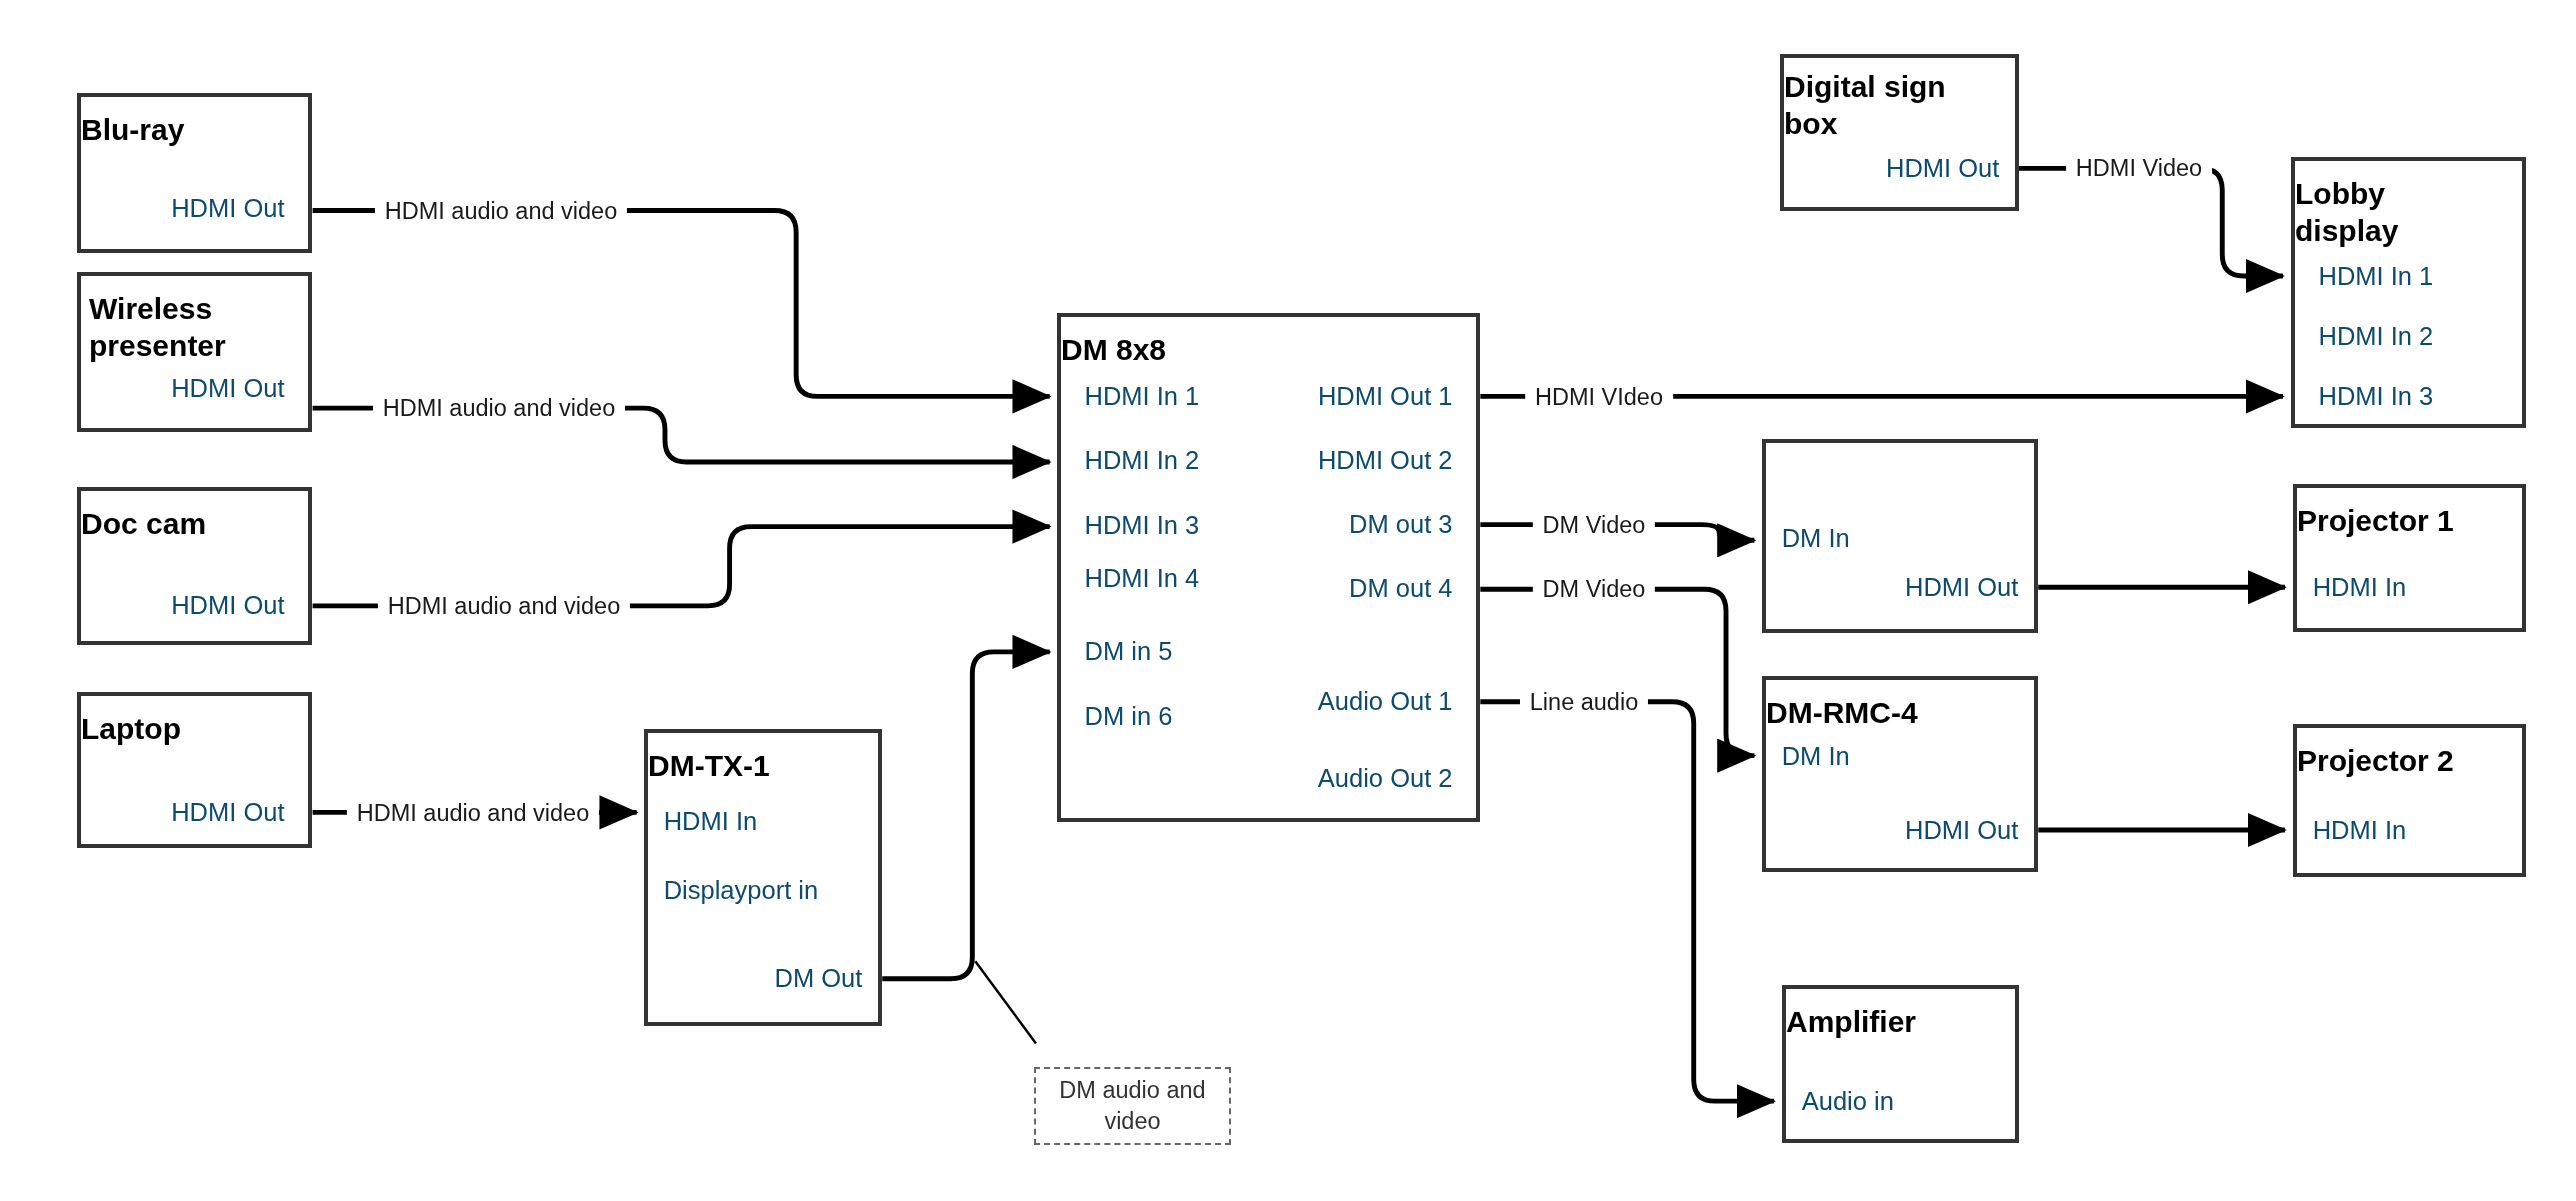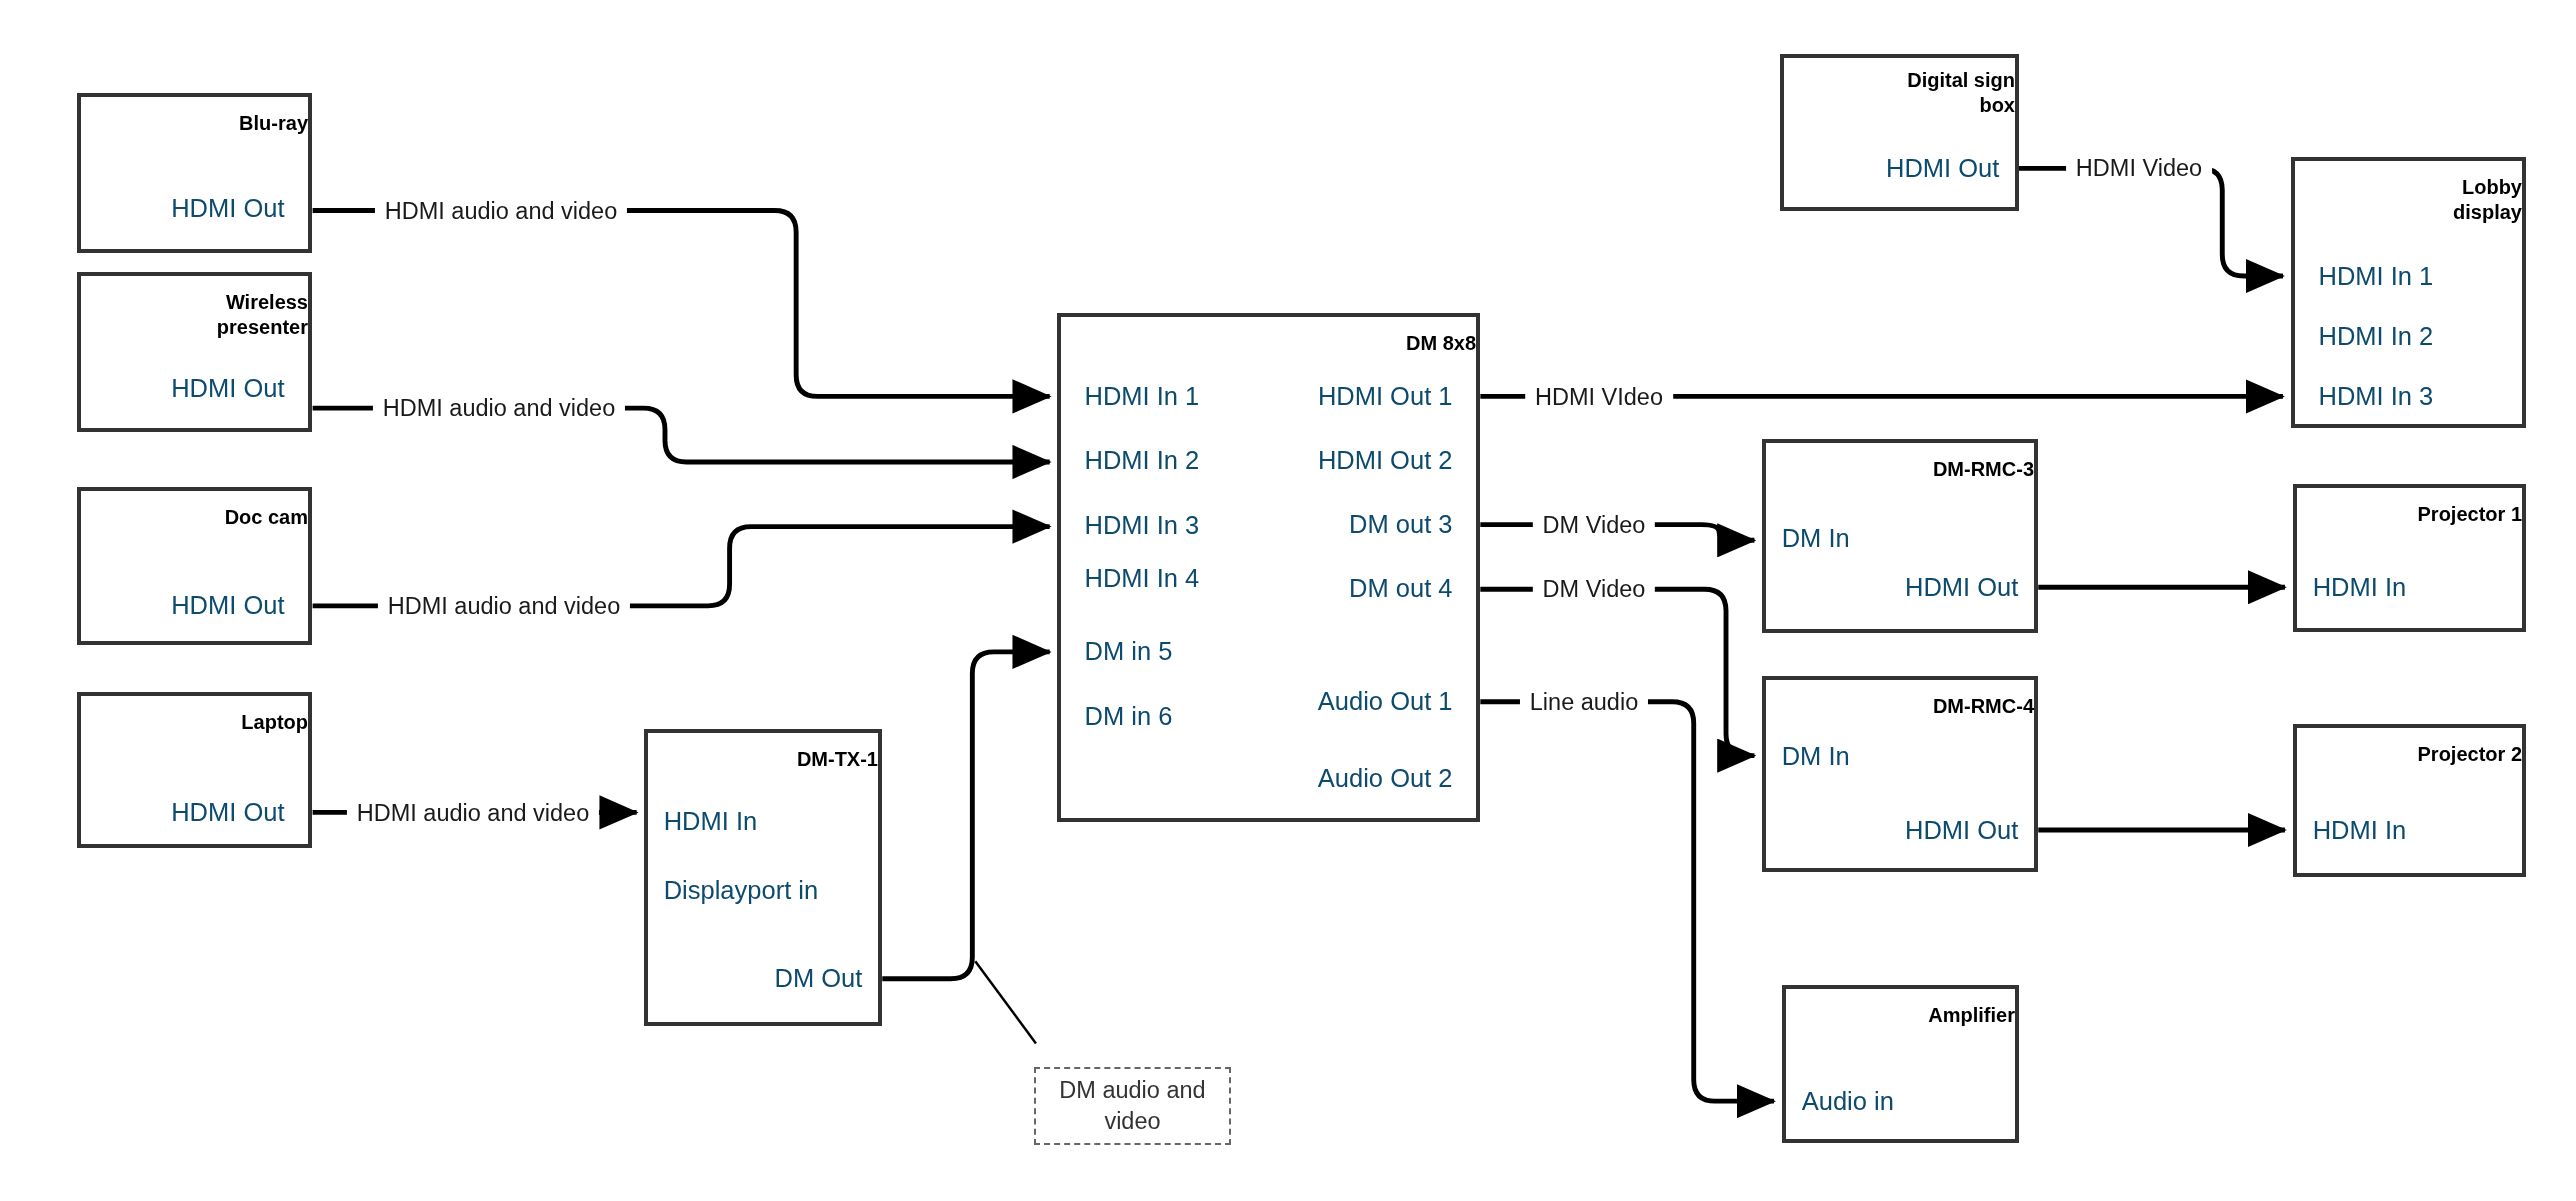"Digital sign" .box-title { font-size: 20px -> 30px; text-align: right -> left }
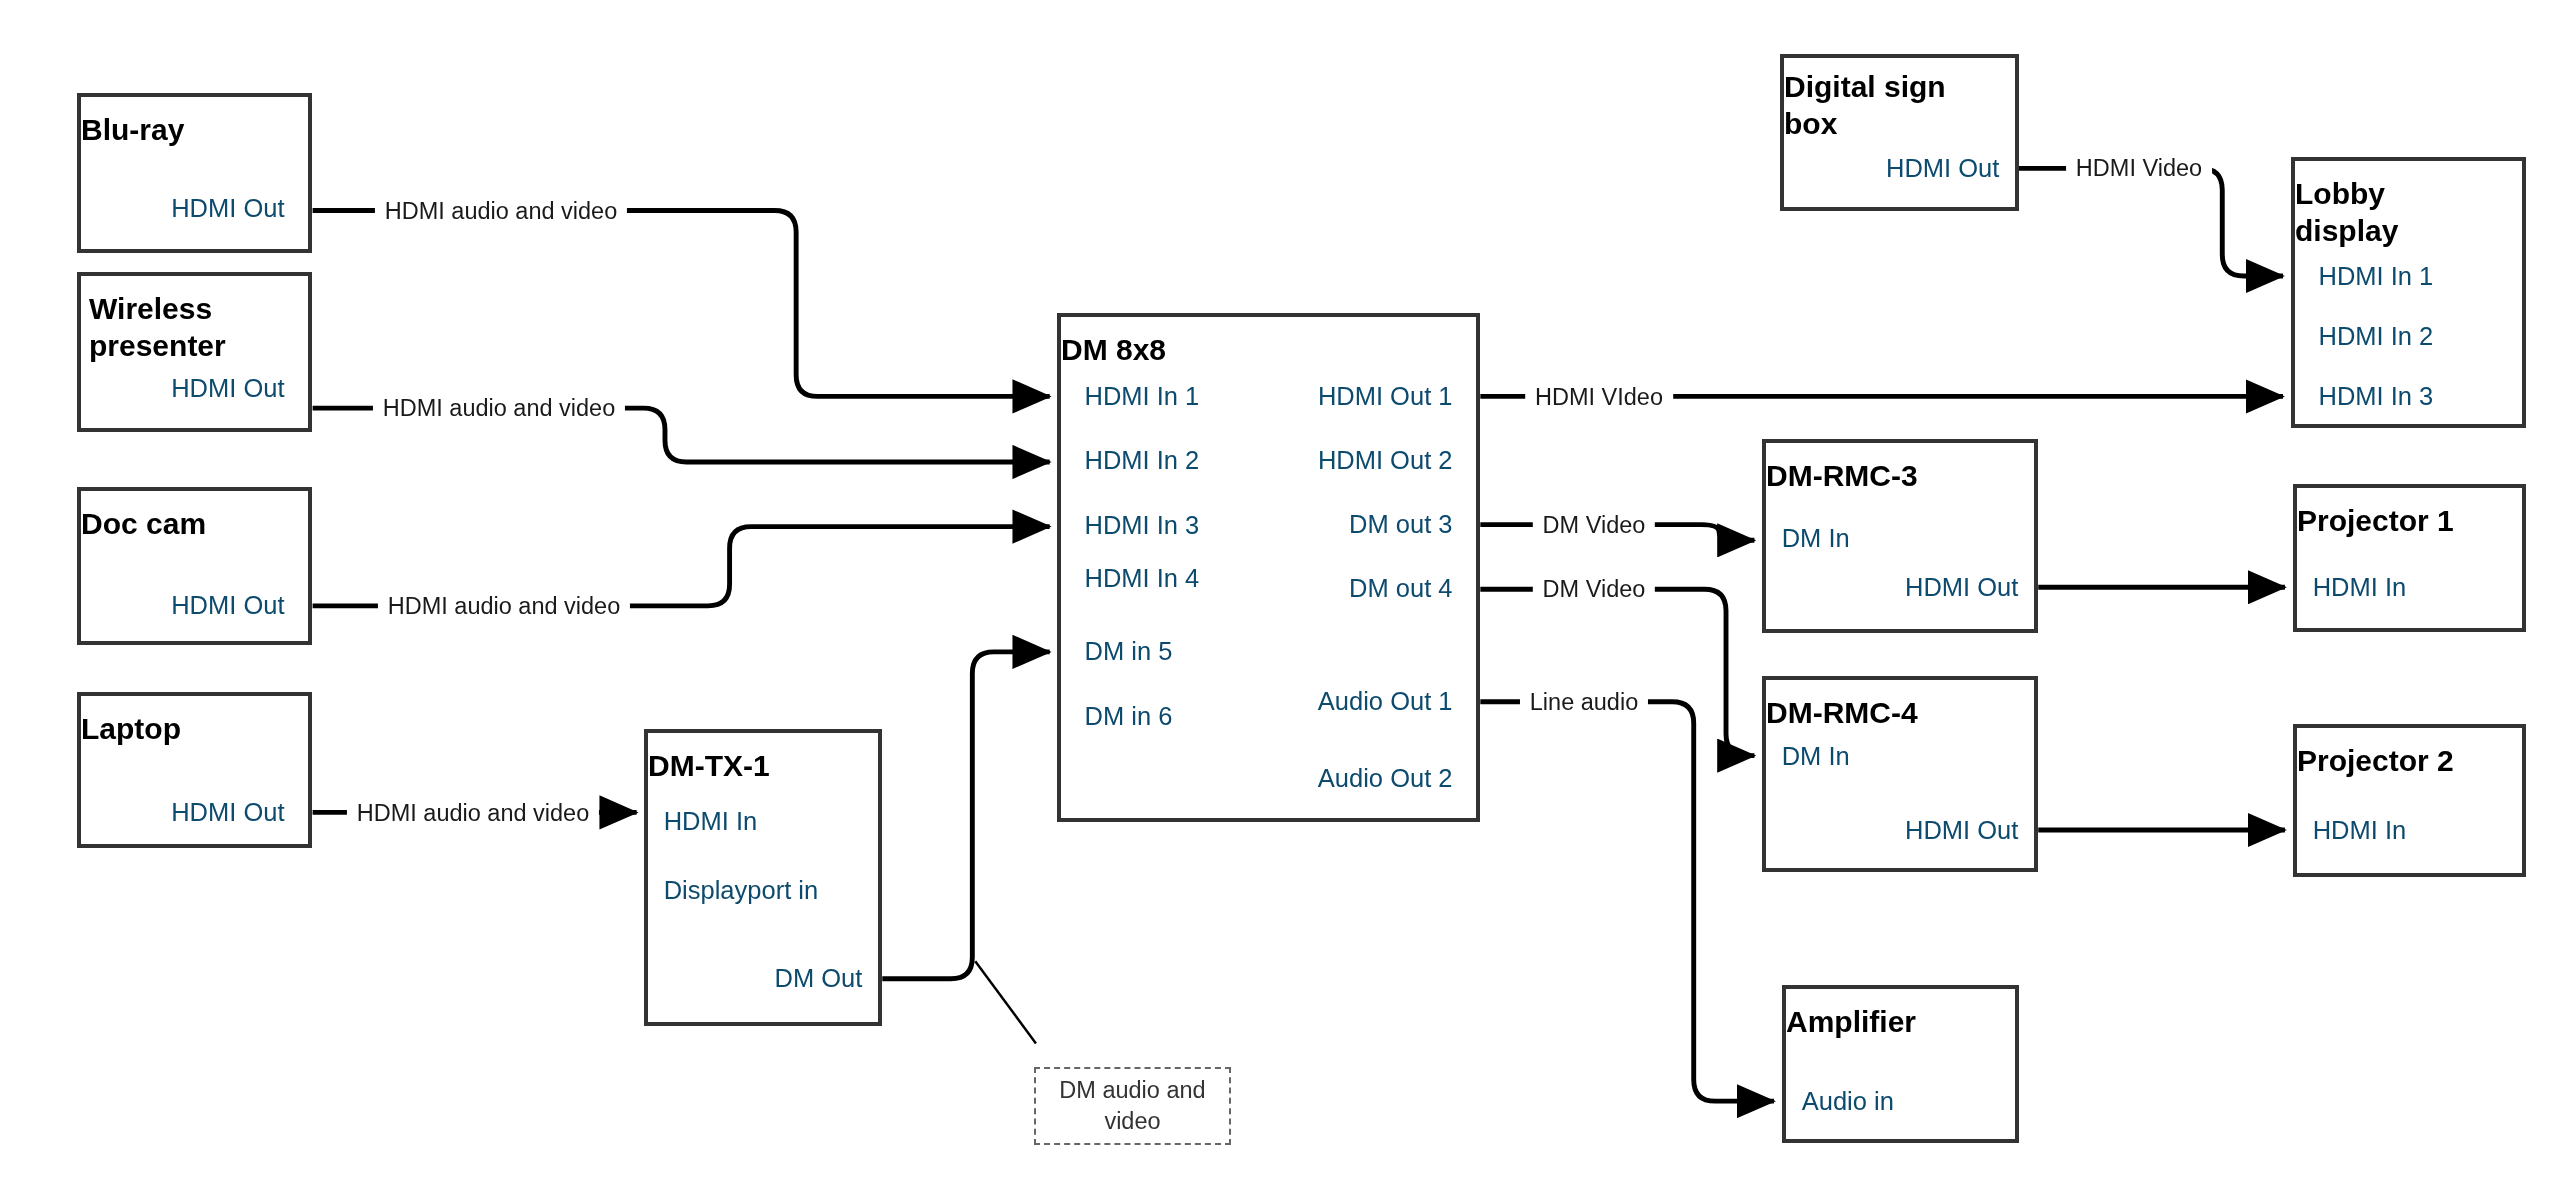"DM-RMC-3" div.box-title { html: <div>DM-RMC-3</div> -> none }
